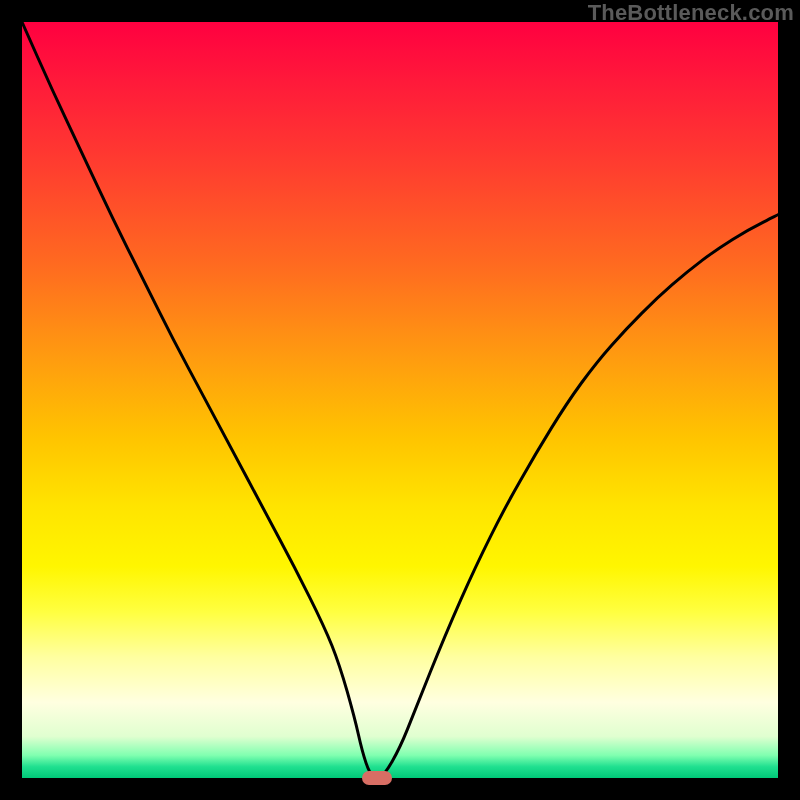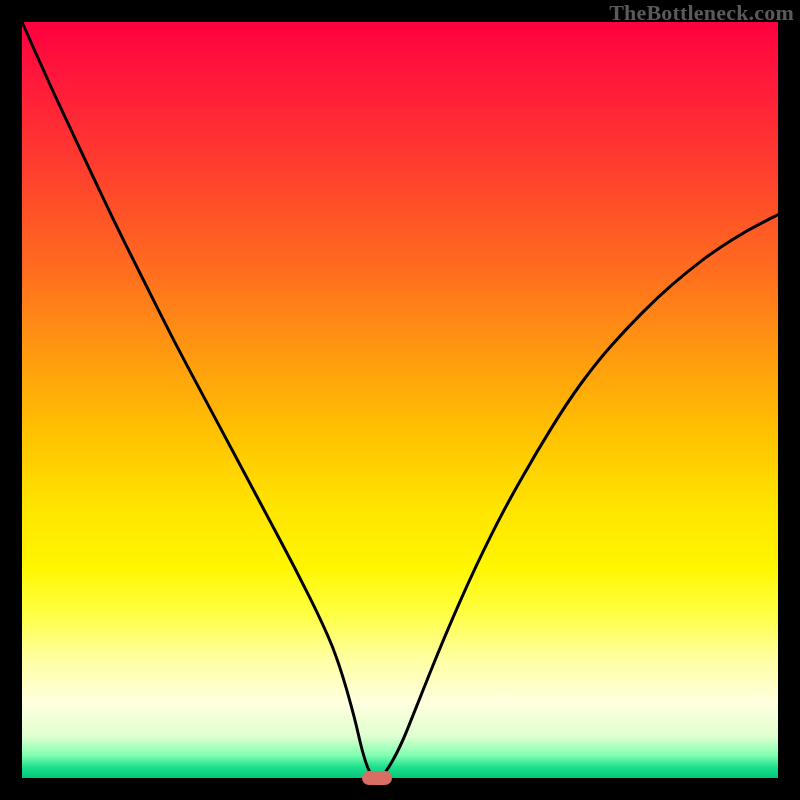"TheBottleneck.com" .watermark { font-family: Liberation Serif, serif -> Liberation Sans, sans-serif }
